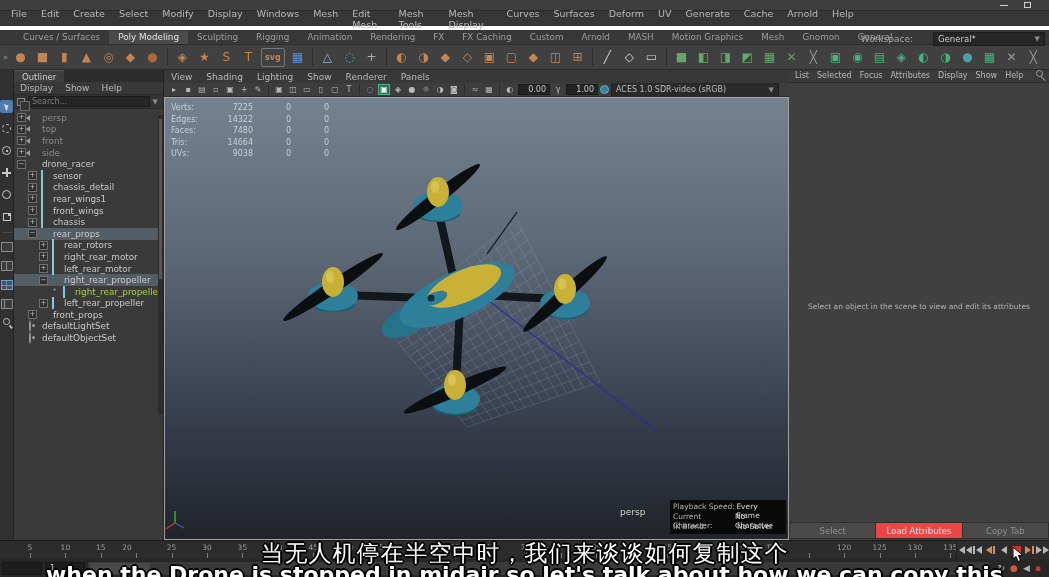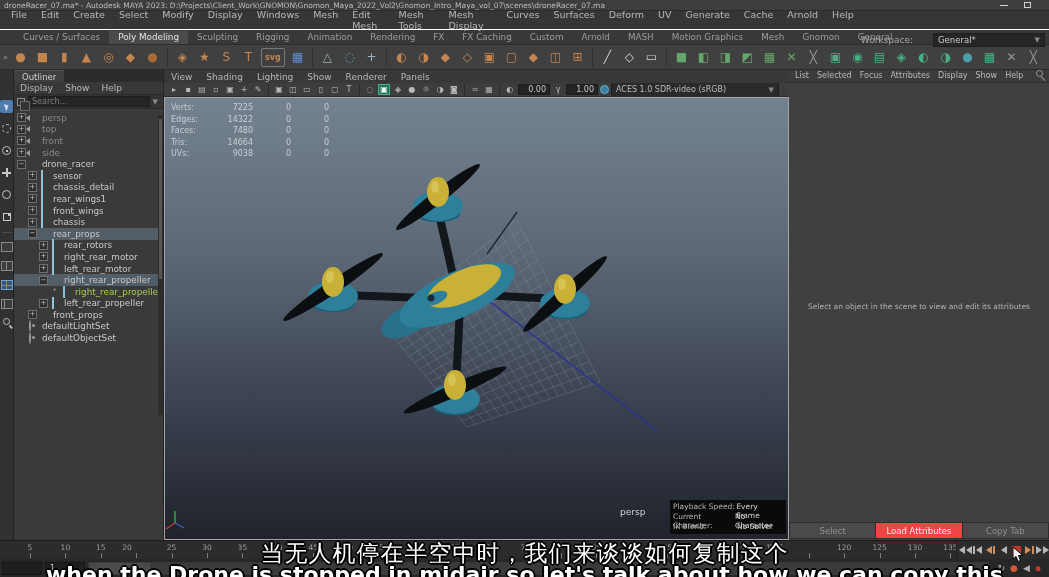"droneRacer_07.ma* - Autodesk MAYA 2023:" span.t-text { html: <span>droneRacer_07.ma* - Autodesk MAYA 2023: D:\Projects\Client_Work\GNOMON\Gnomon_Maya_2022_Vol2\Gnomon_Intro_Maya_vol_07\scenes\droneRacer_07.ma</span> -> none }
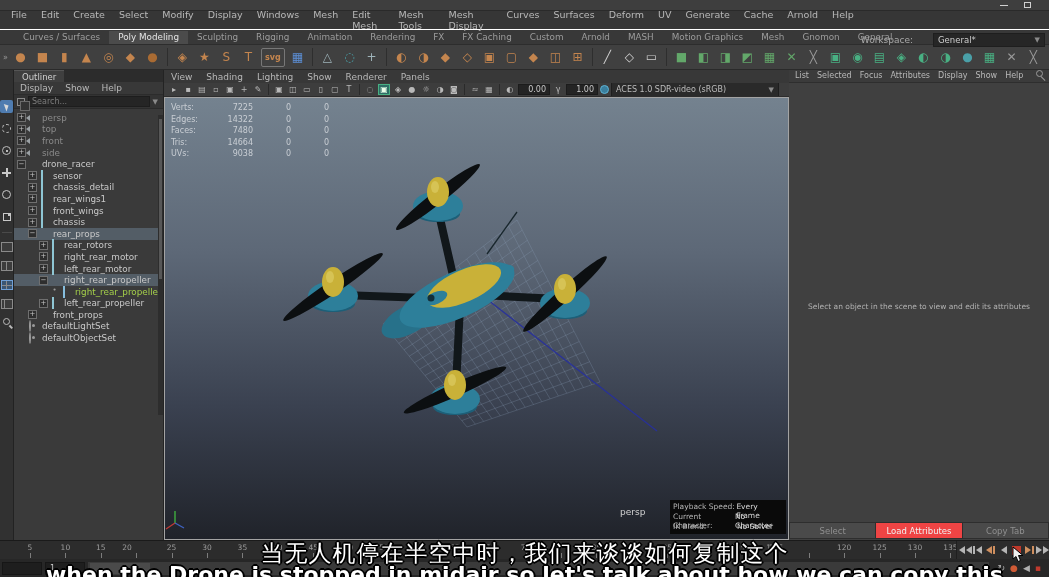"File" .menubar { border-bottom: 1px solid #ffffff -> 4px solid #ffffff }
